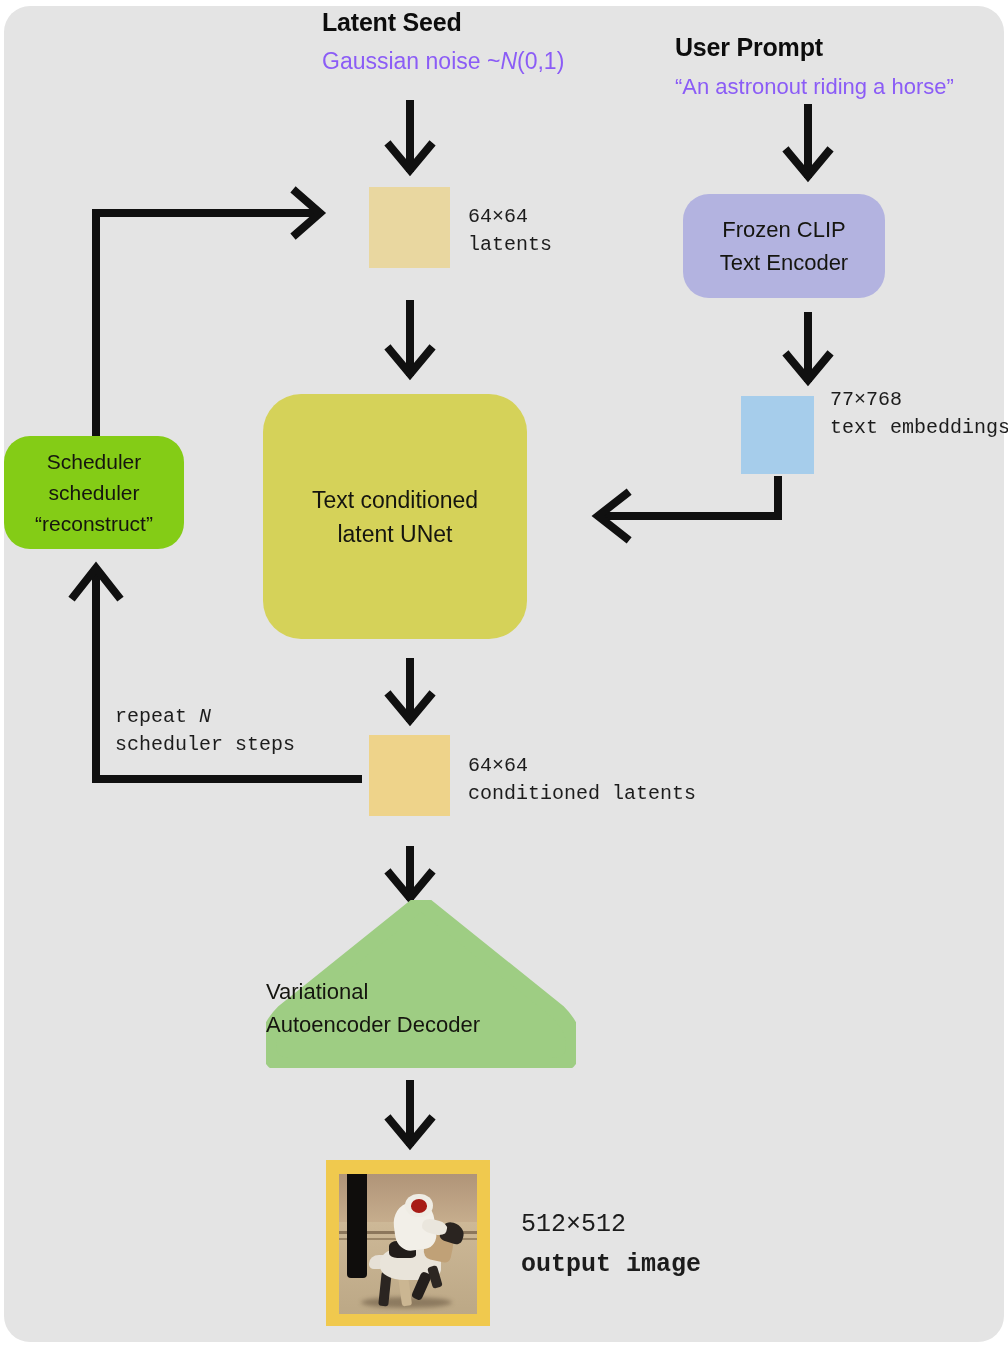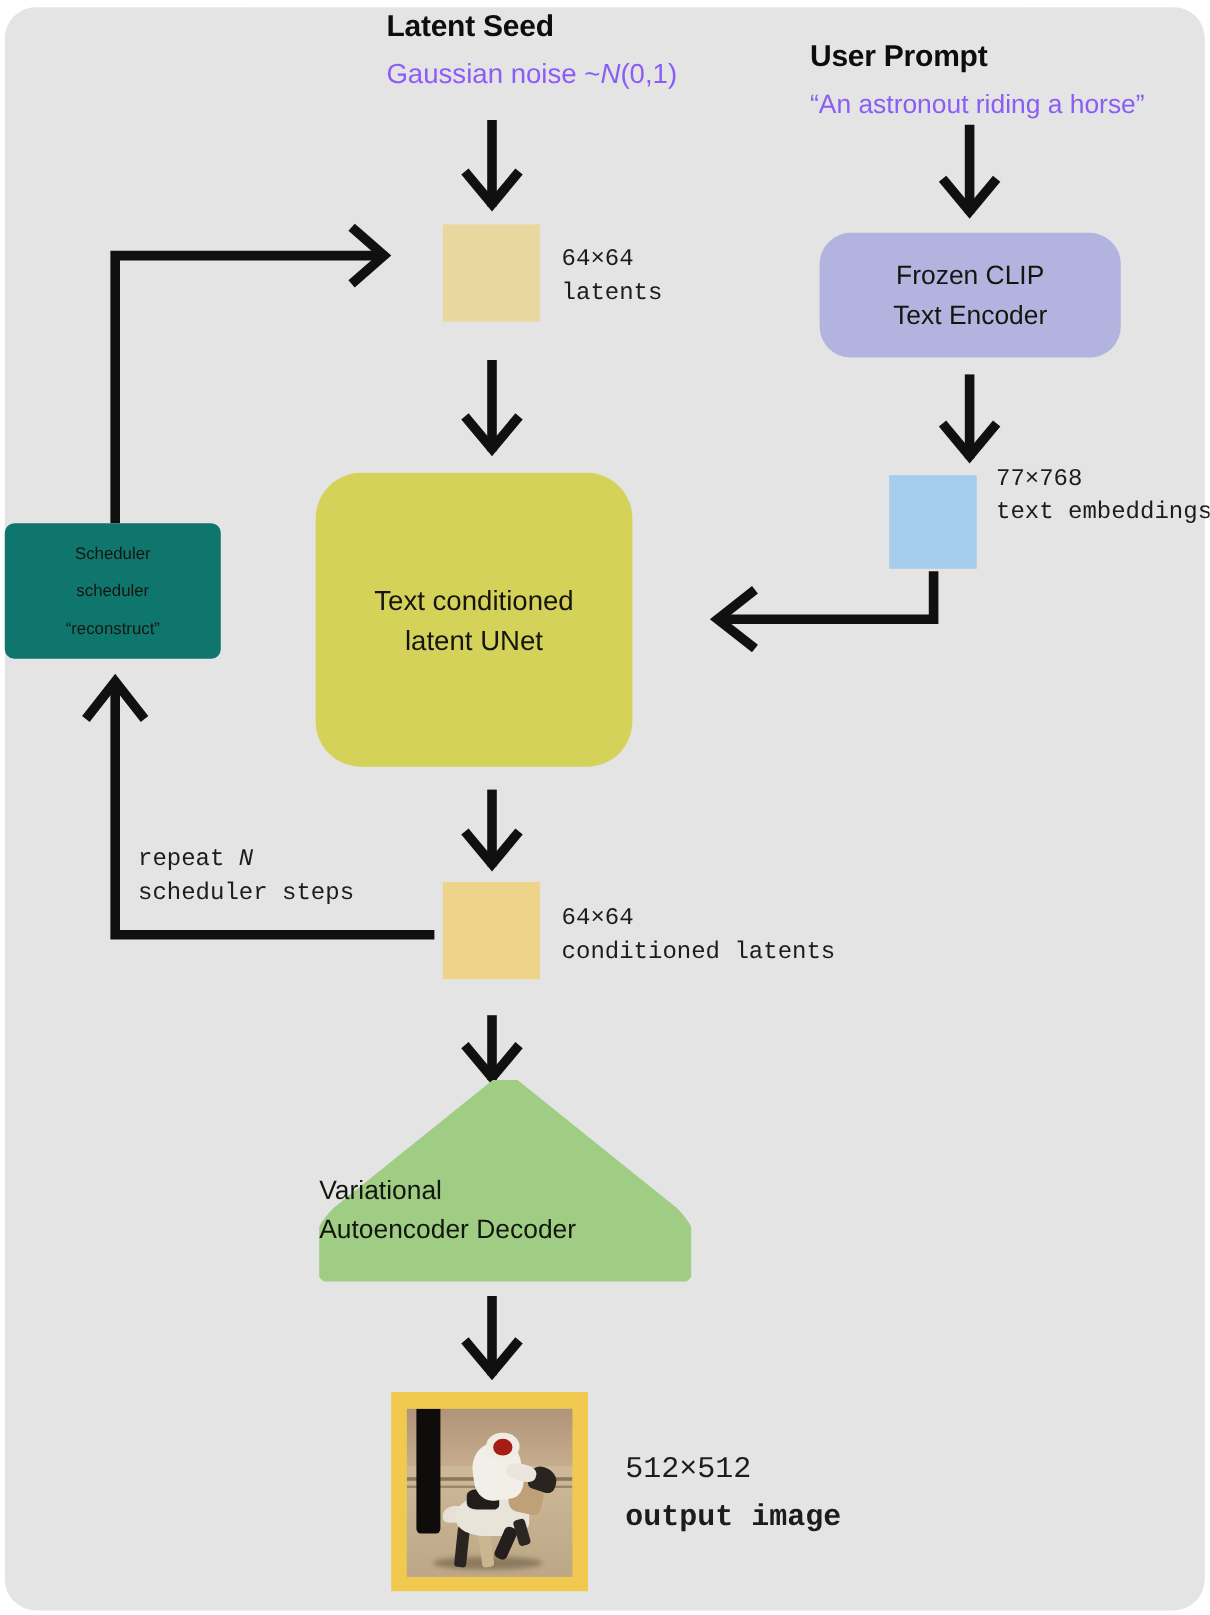"Frozen CLIP" .clip-box { width: 251px -> 202px }
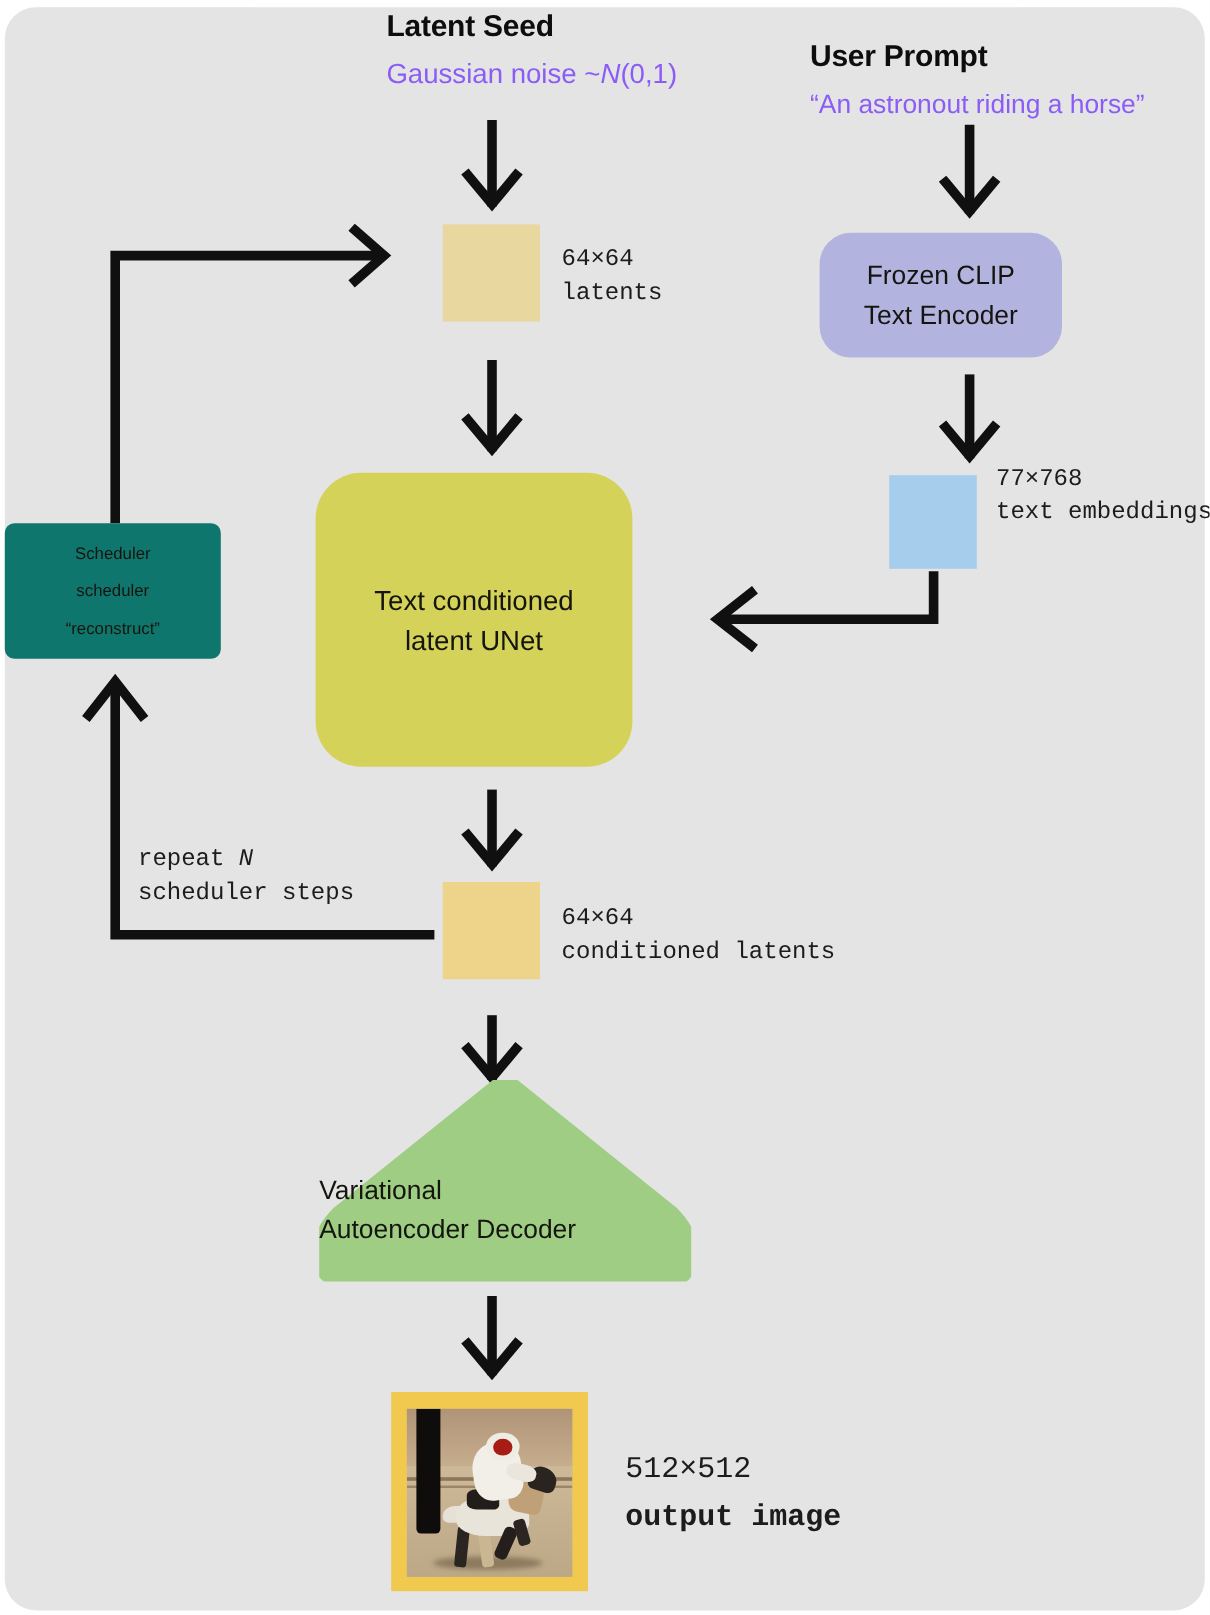"Scheduler" .sched-box { background: #0f766e -> #84cc16; border-radius: 8px -> 26px; font-size: 14px -> 21px }
